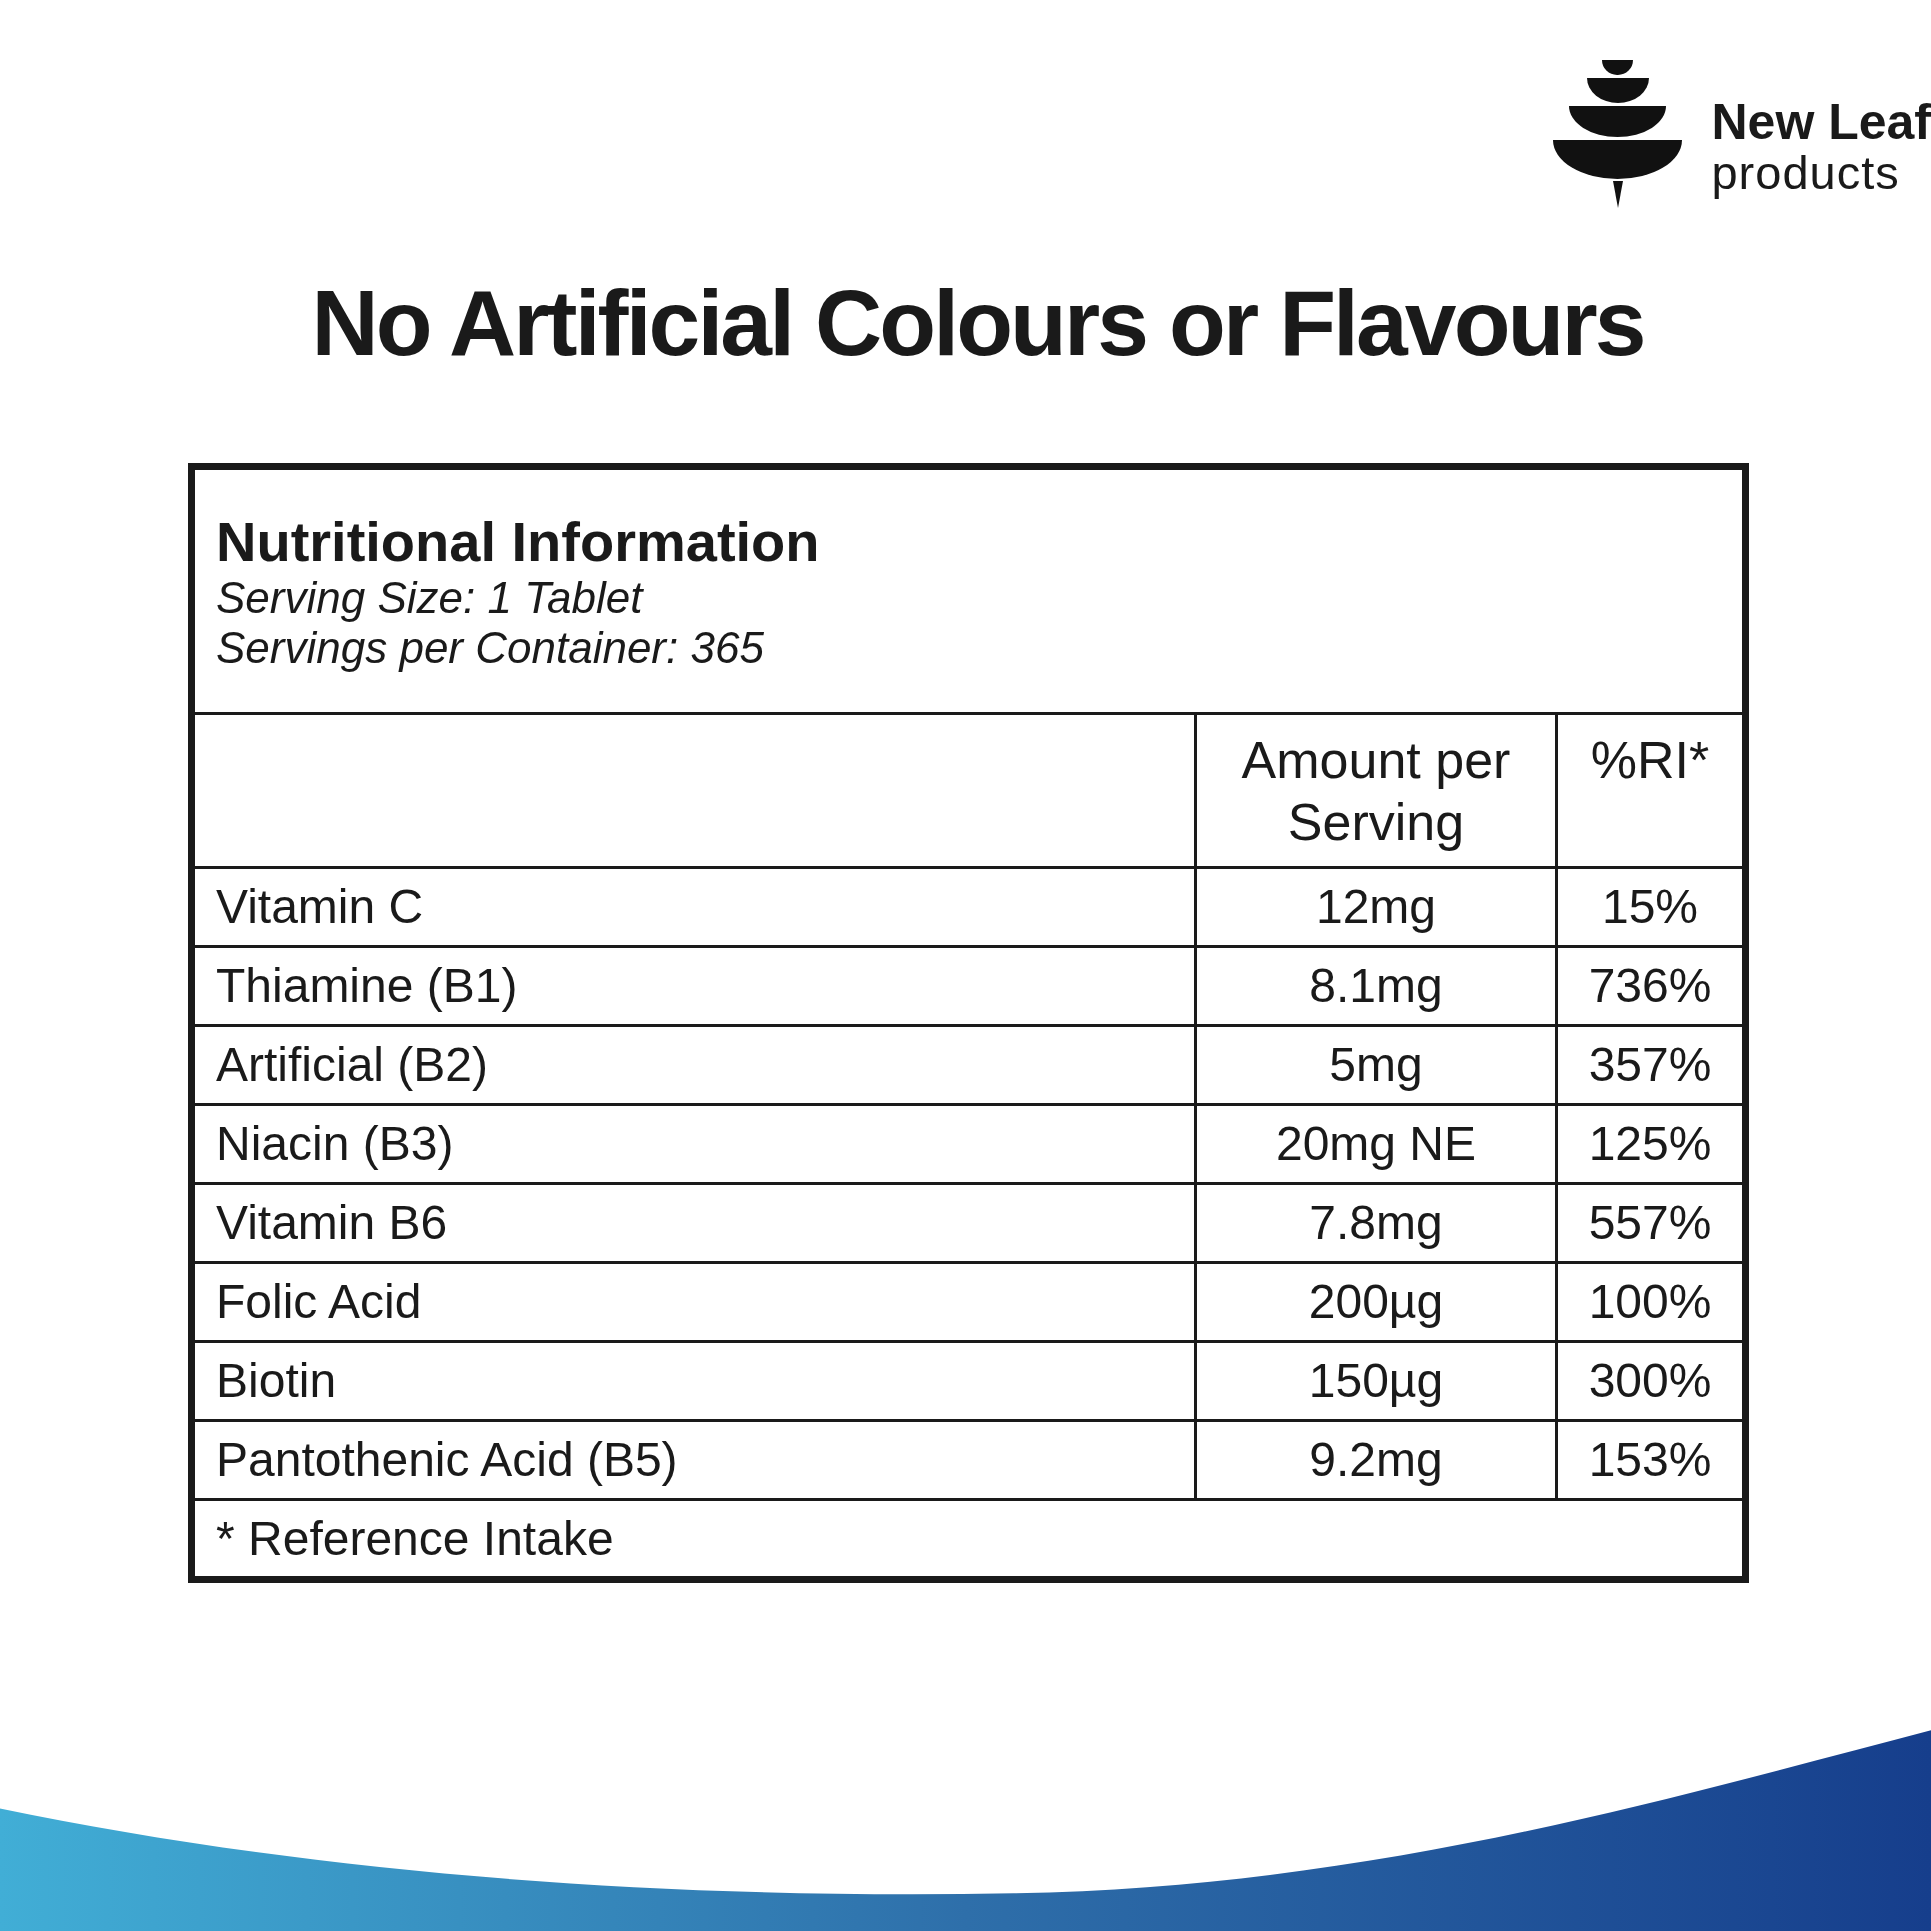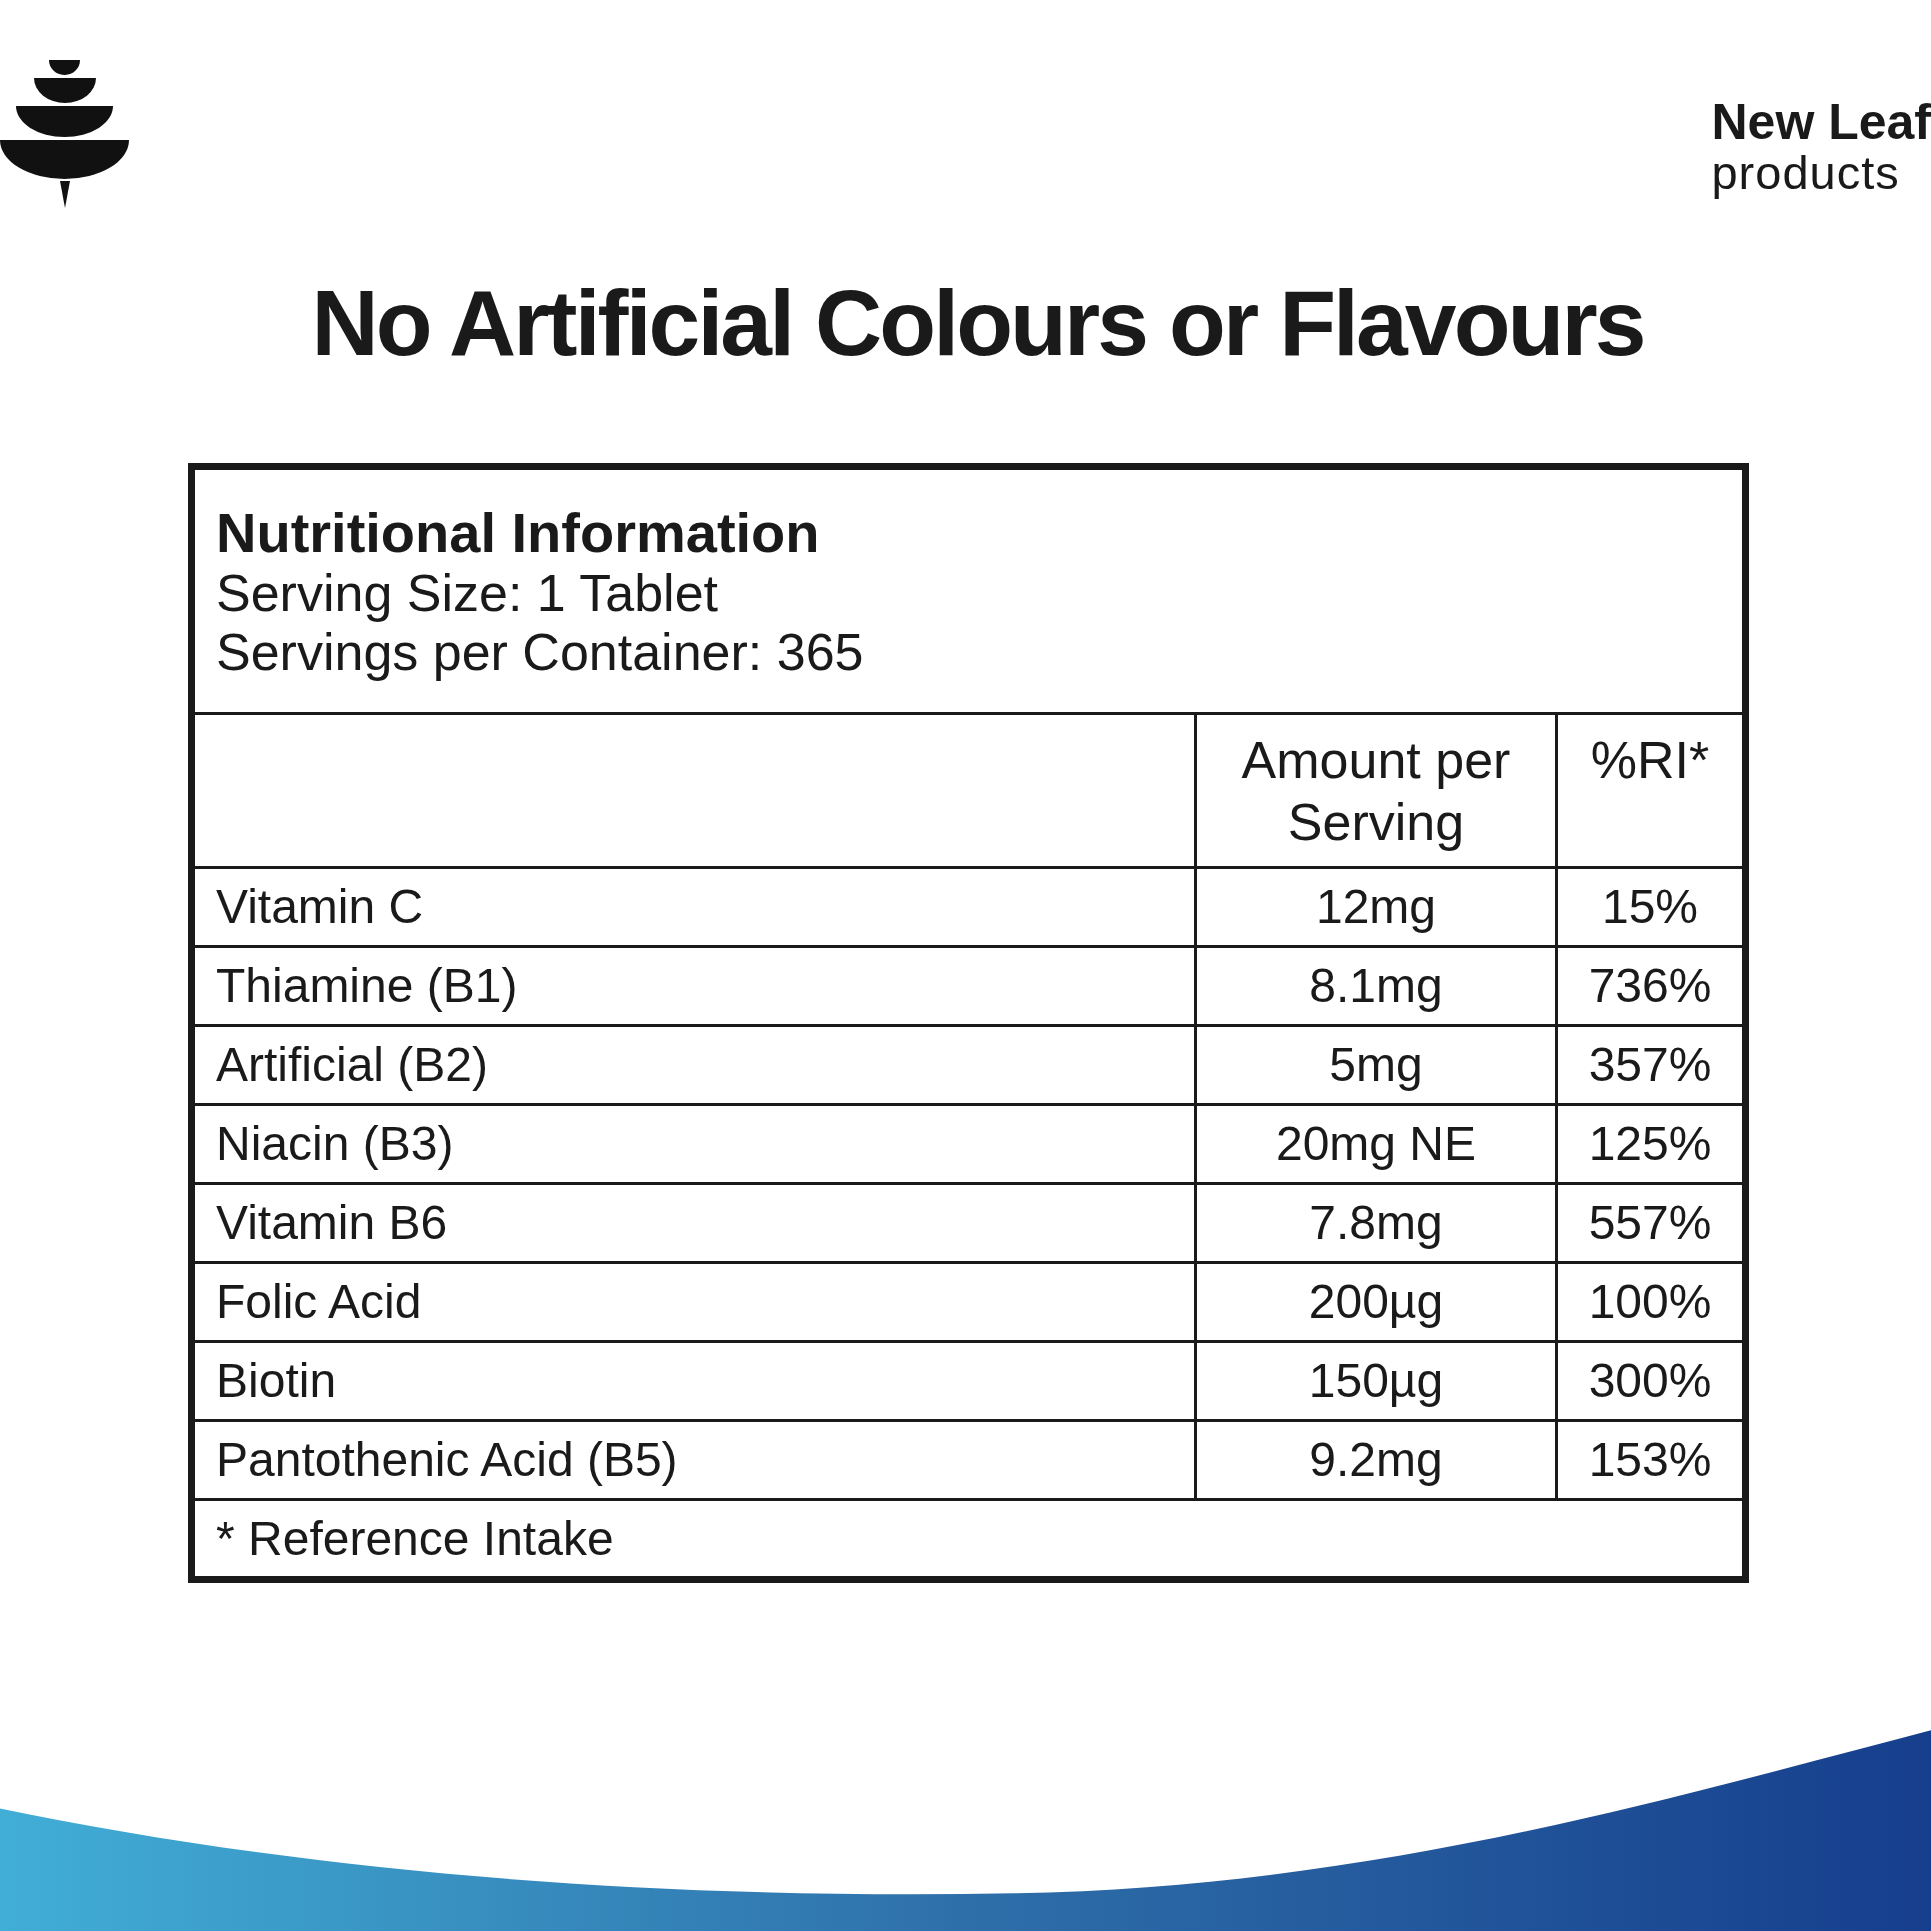"New Leaf" .logo-row { justify-content: space-between -> flex-end }
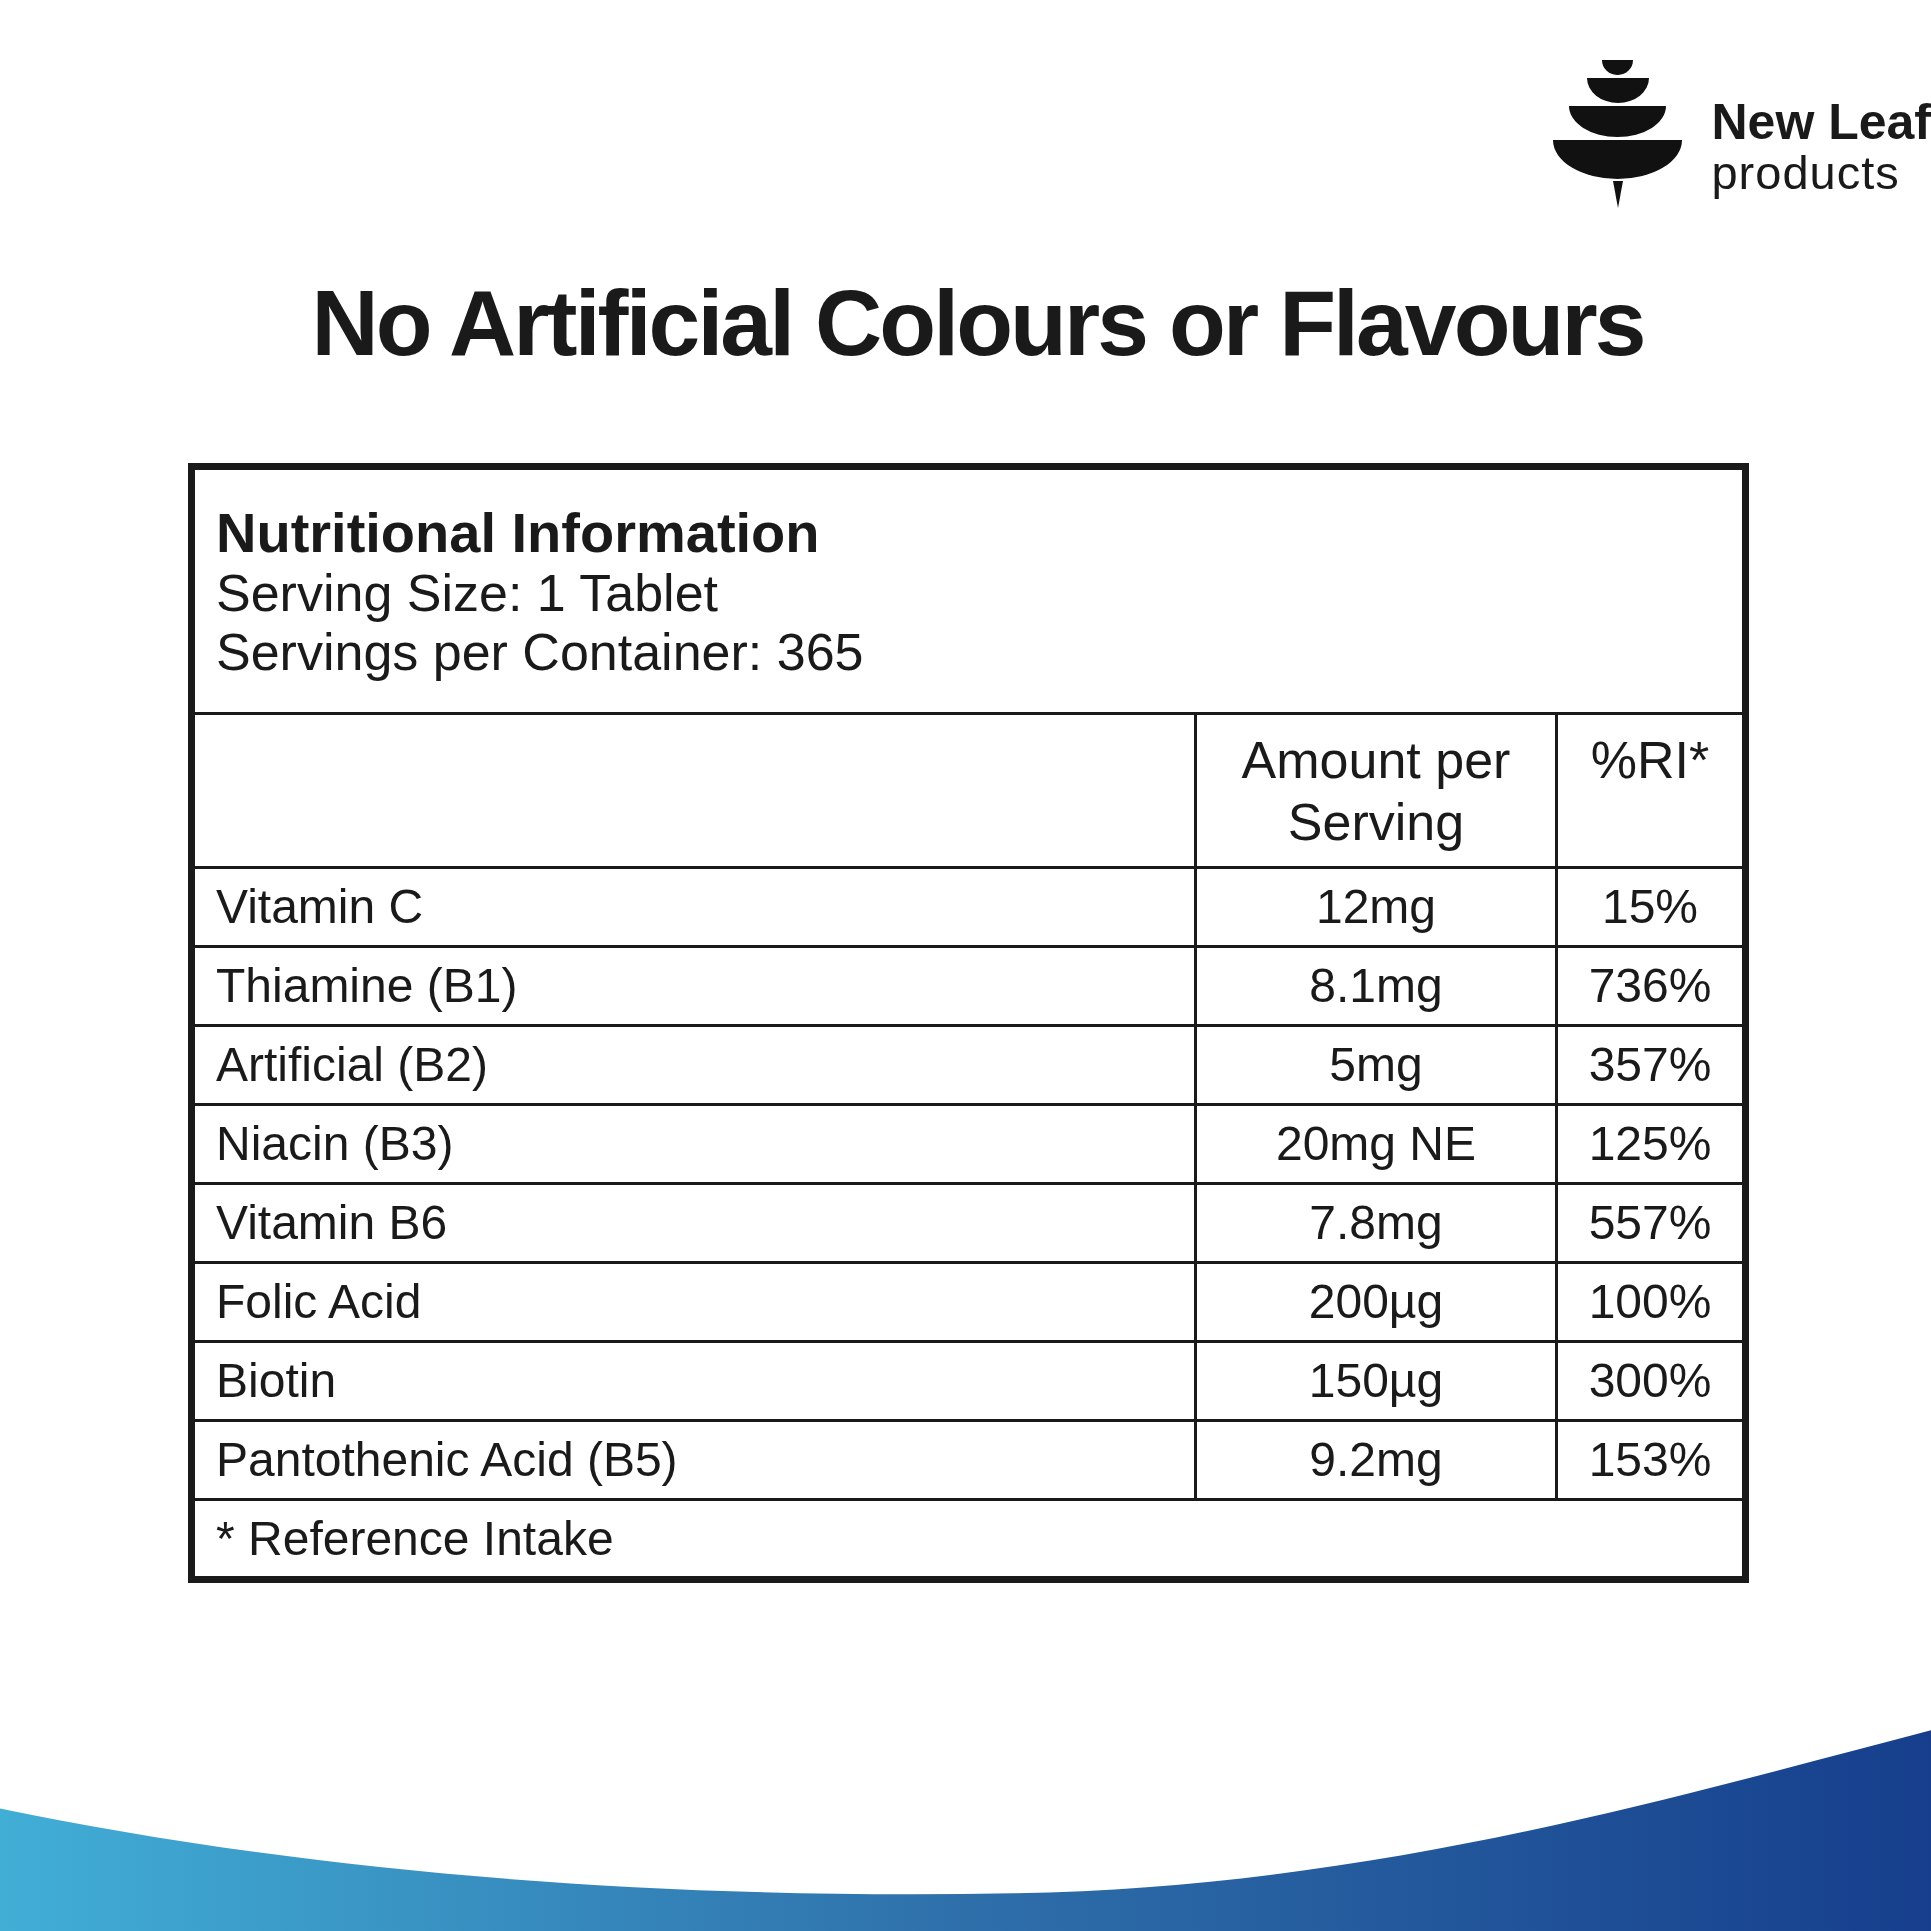"Serving Size: 1 Tablet" .t-sub { font-size: 52px -> 44px; font-style: none -> italic }
